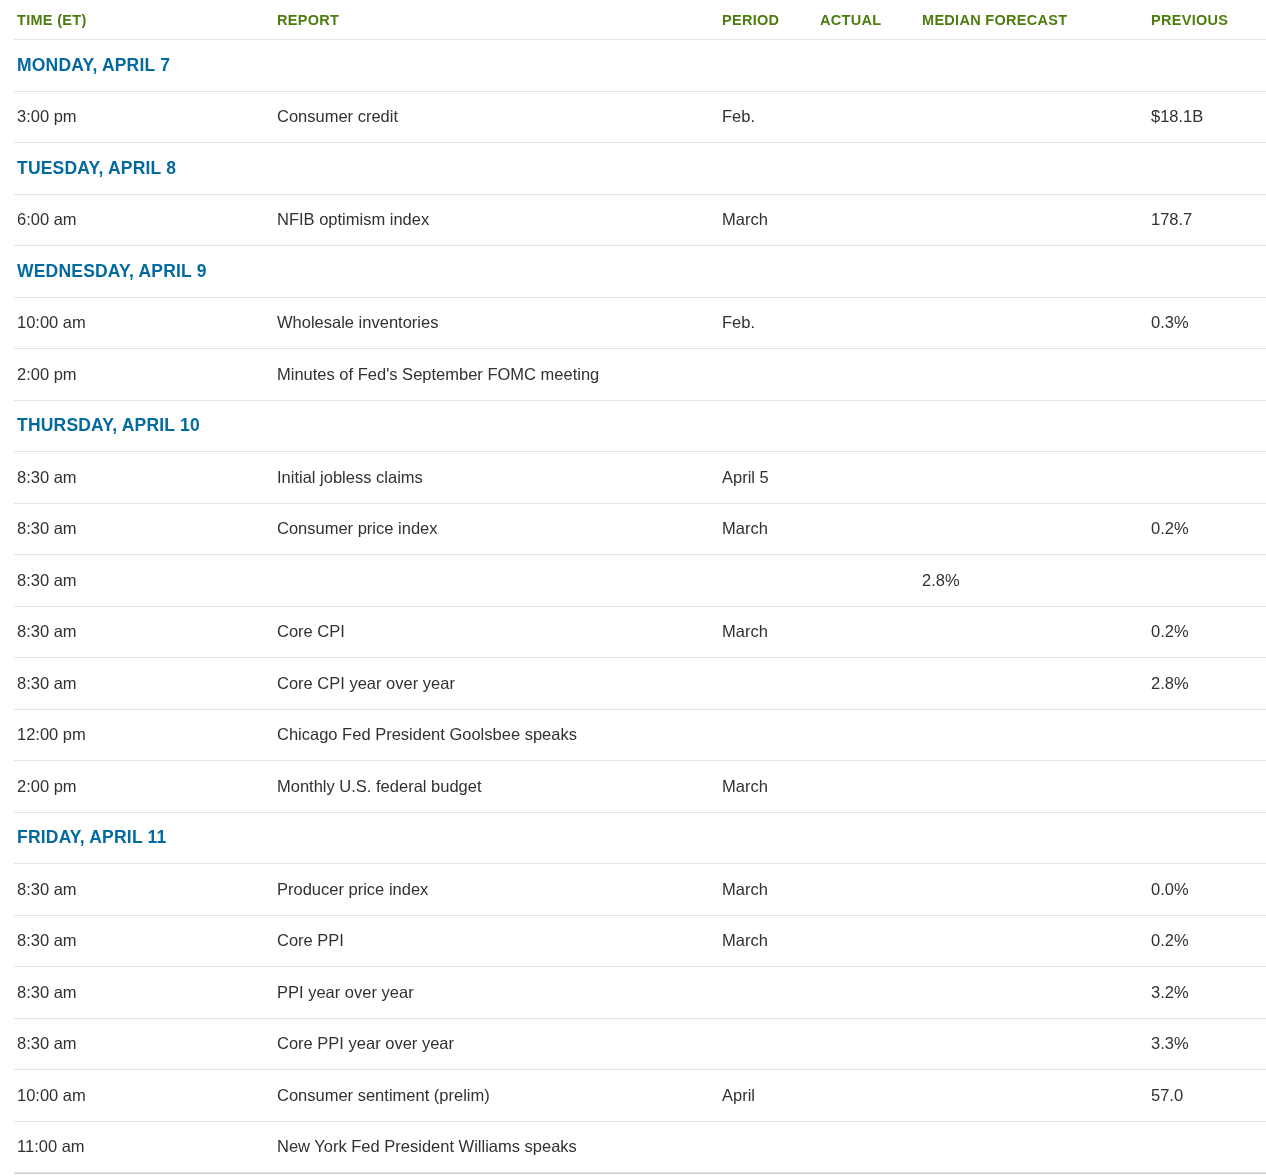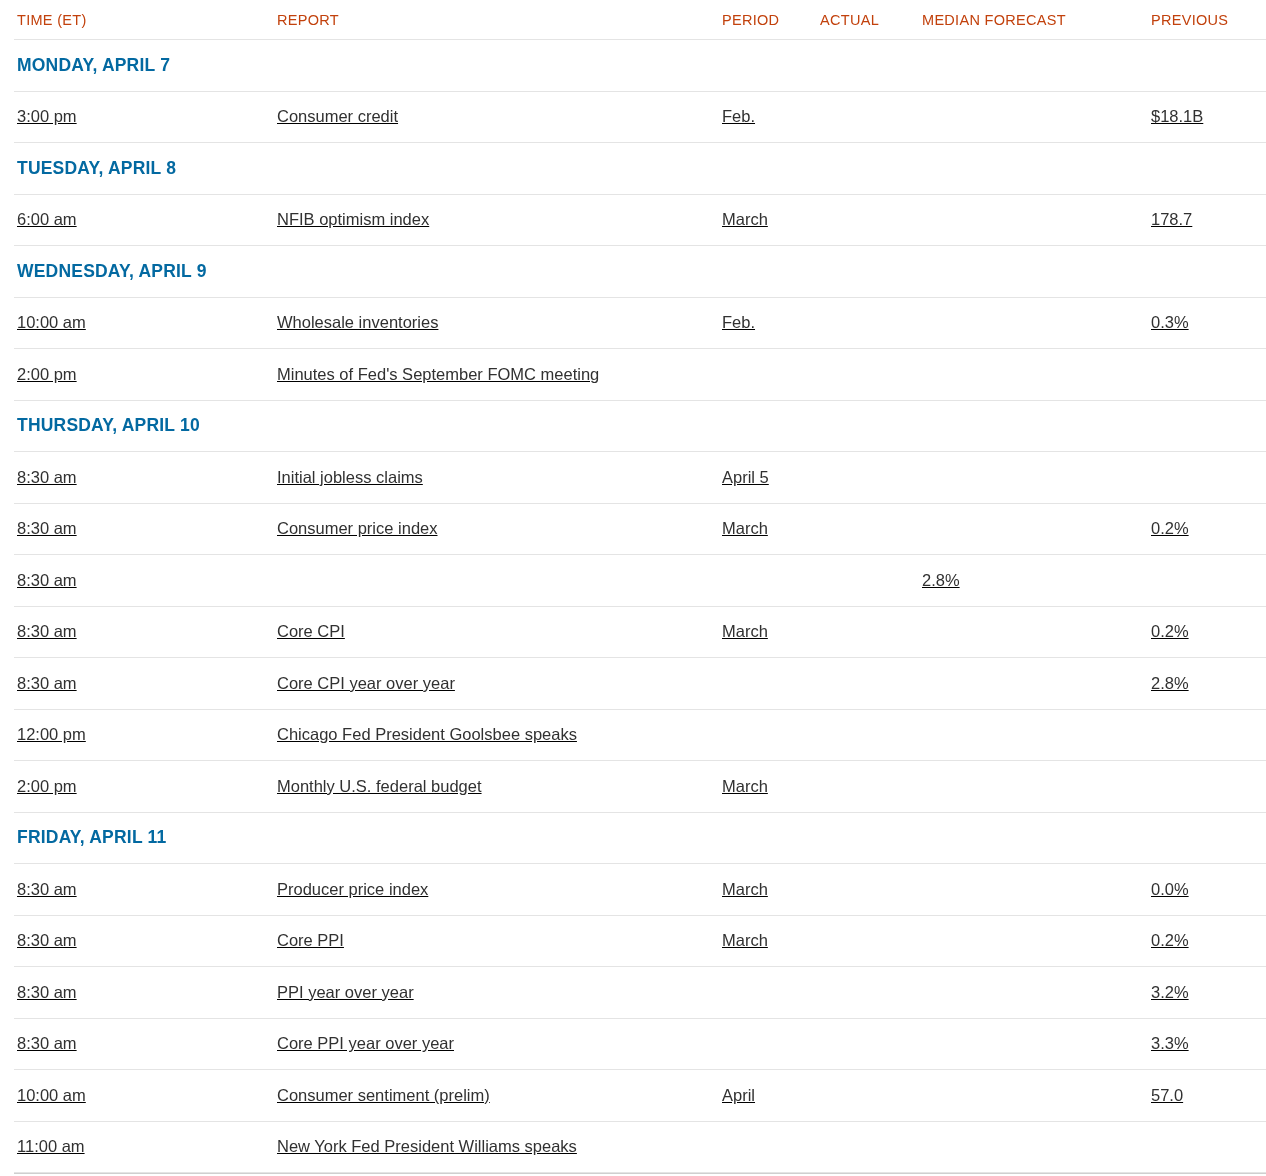"TIME (ET)" .hdr-cell { color: #c2410c -> #4d7c0f; font-weight: 400 -> 700 }
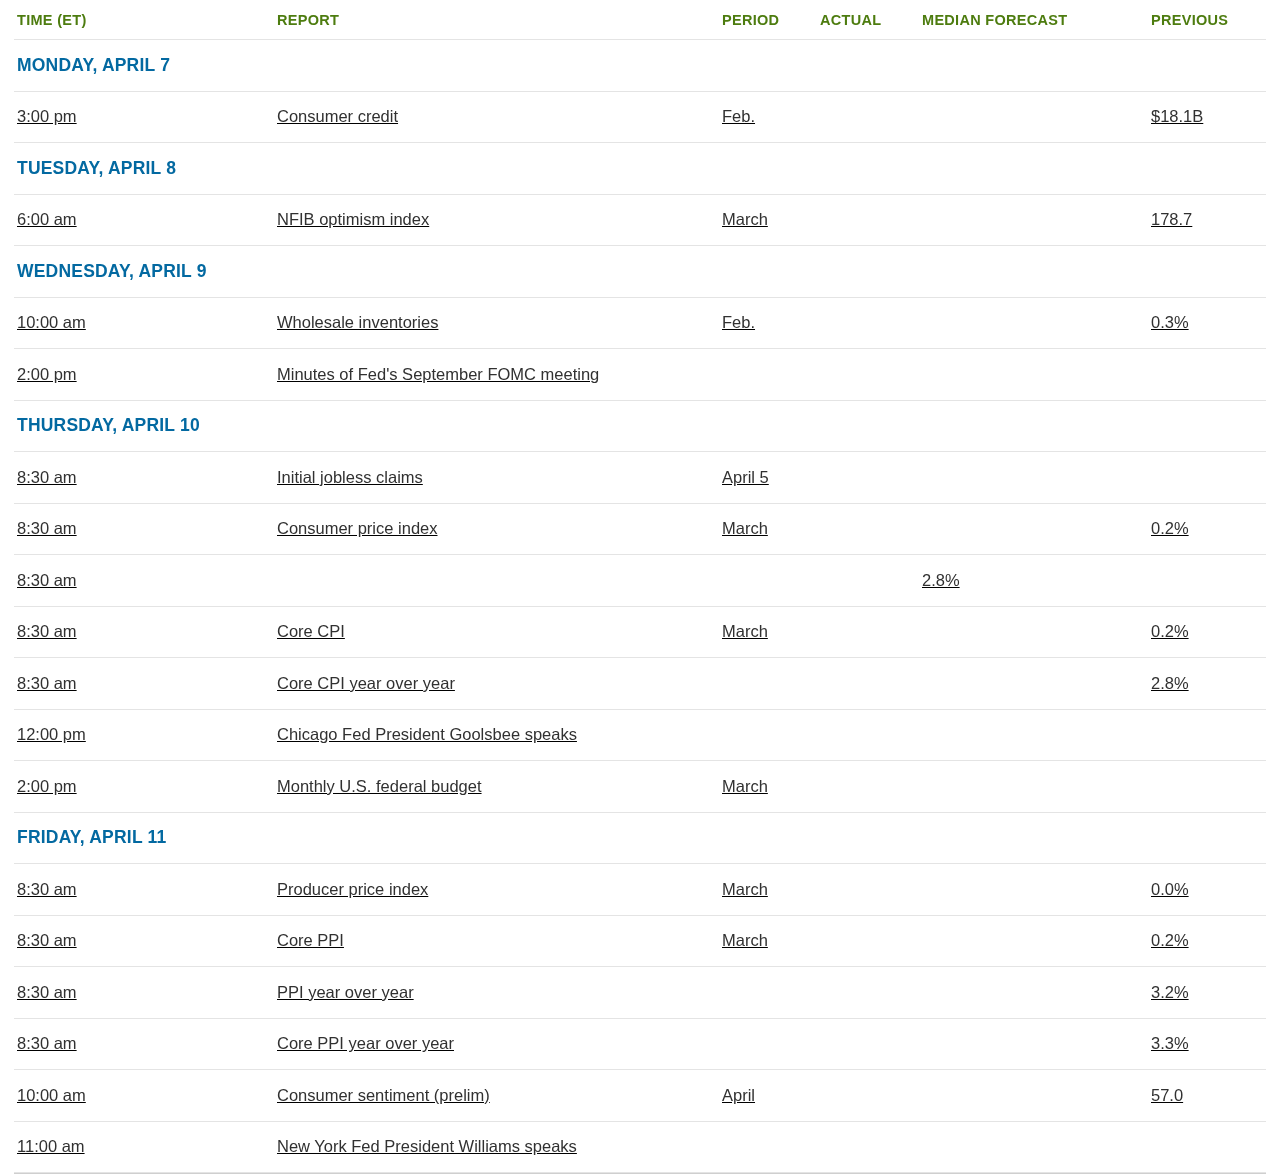"3:00 pm" .data-row { text-decoration: underline -> none }
